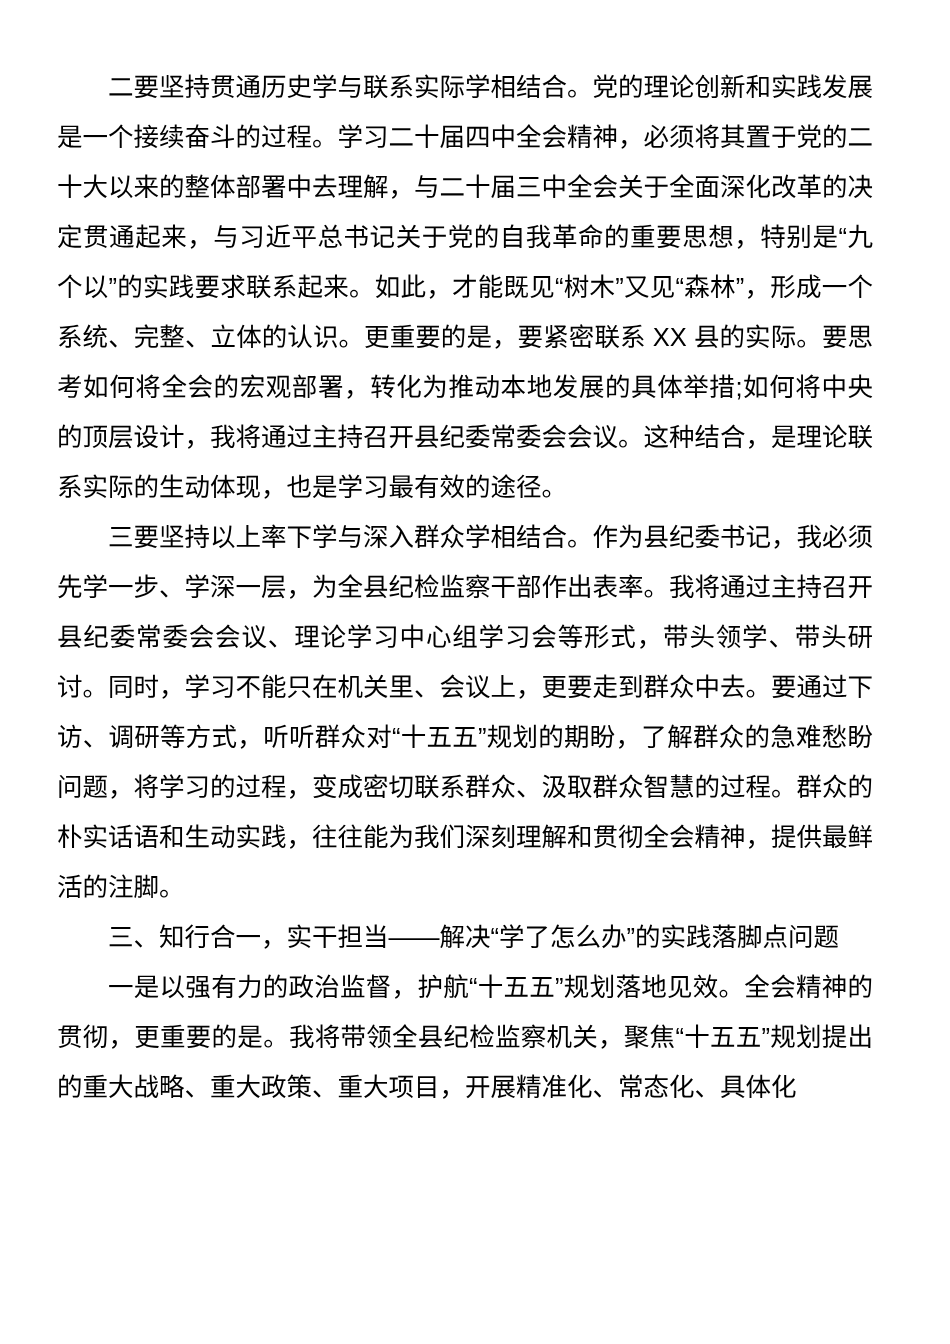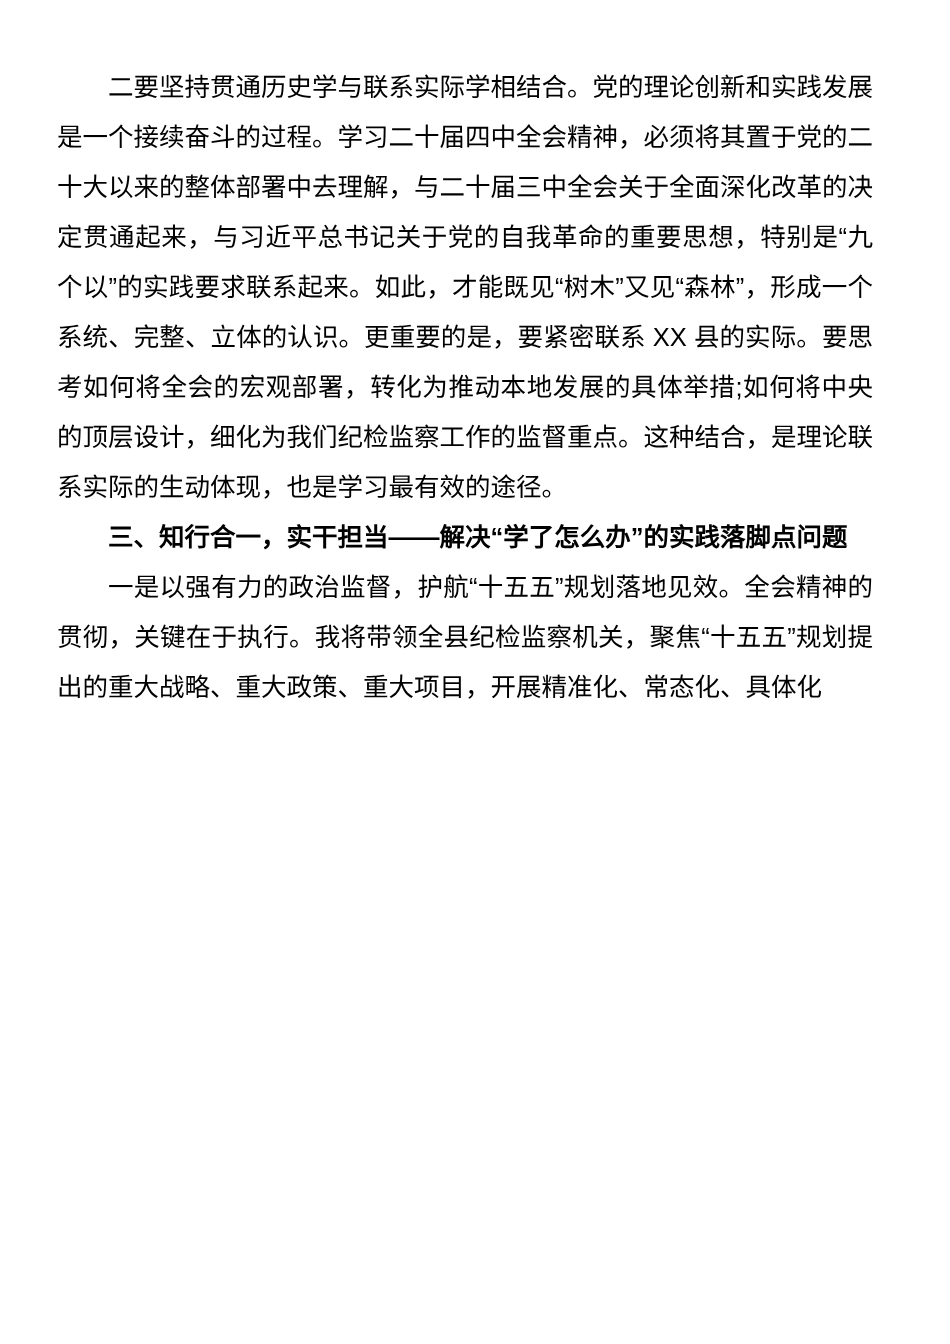"二要坚持贯通历史学与联系实际学相结合。党的理论创新和实践发展是一个接续奋斗的过程" p.para { text: 细化为我们纪检监察工作的监督重点 -> 我将通过主持召开县纪委常委会会议 }
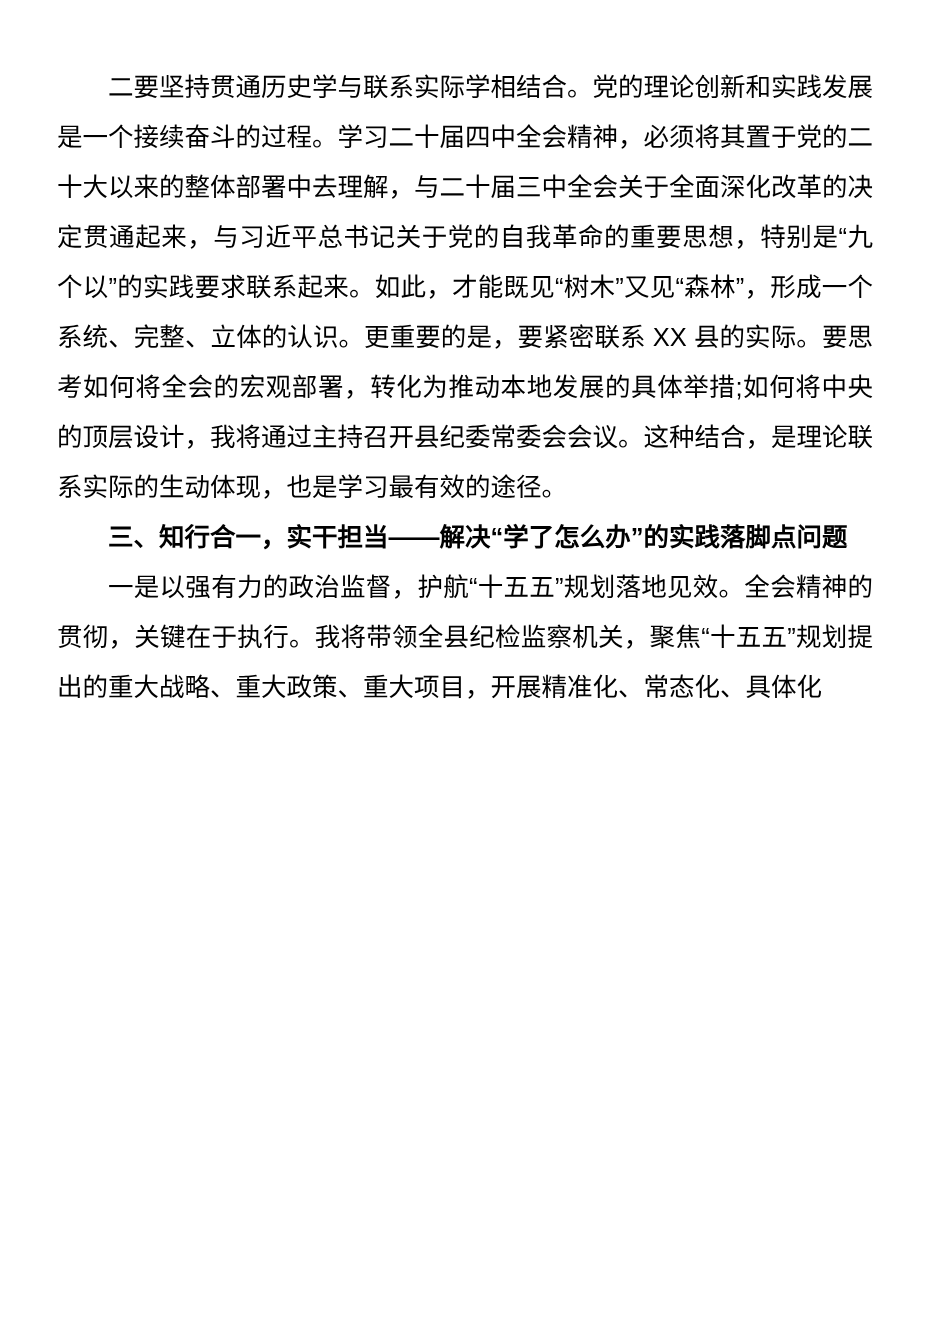"三要坚持以上率下学与深入群众学相结合。作为县纪委书记，我必须先学一步、学深一层，" p.para { html: none -> <p>三要坚持以上率下学与深入群众学相结合。作为县纪委书记，我必须先学一步、学深一层，为全县纪检监察干部作出表率。我将通过主持召开县纪委常委会会议、理论学习中心组学习会等形式，带头领学、带头研讨。同时，学习不能只在机关里、会议上，更要走到群众中去。要通过下访、调研等方式，听听群众对“十五五”规划的期盼，了解群众的急难愁盼问题，将学习的过程，变成密切联系群众、汲取群众智慧的过程。群众的朴实话语和生动实践，往往能为我们深刻理解和贯彻全会精神，提供最鲜活的注脚。</p> }
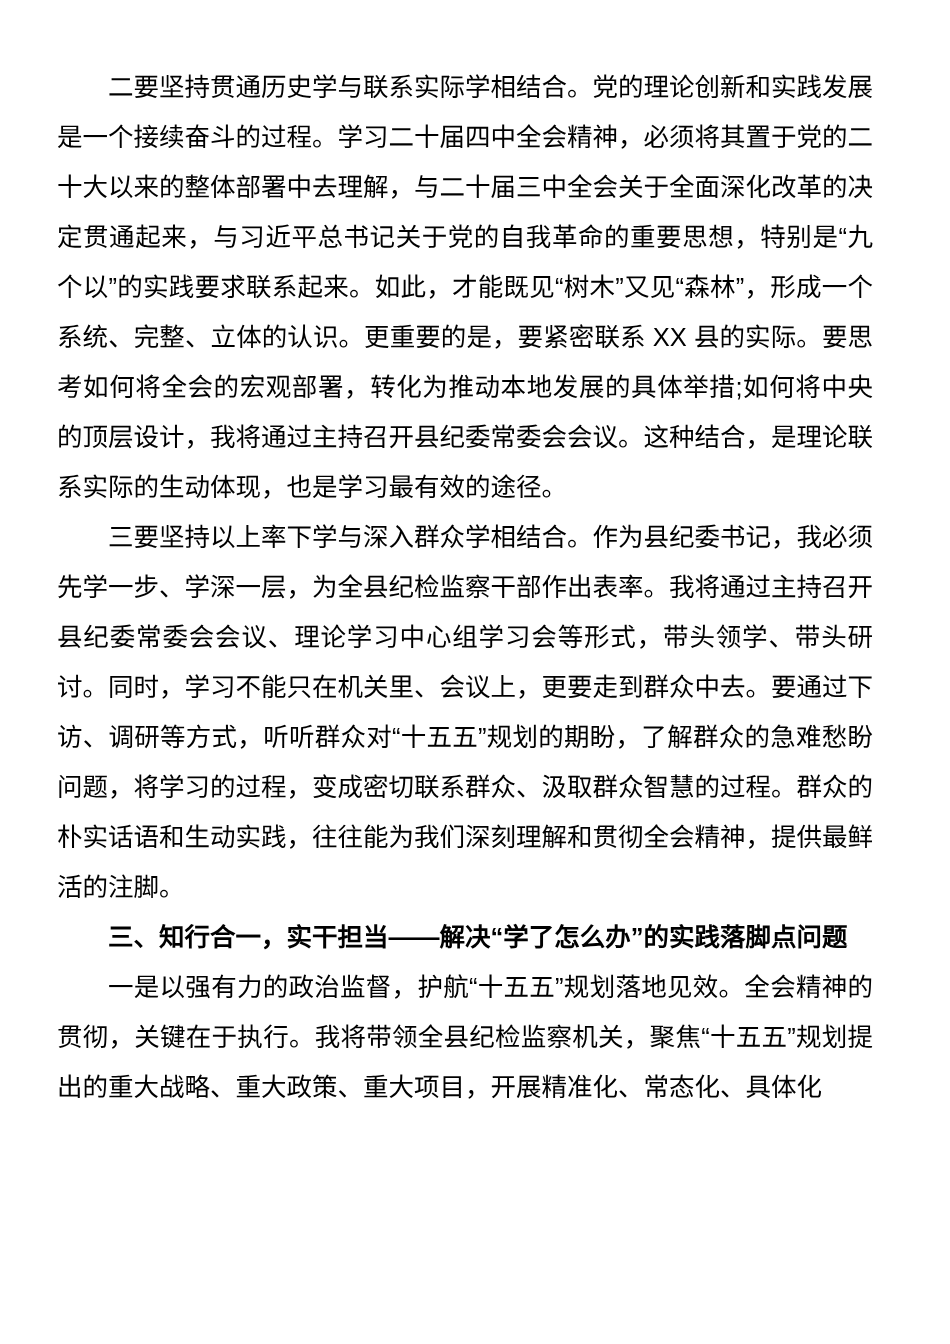"三、知行合一，实干担当——解决“学了怎么办”的实践落脚点问题" .para.heading { font-weight: bold -> normal }
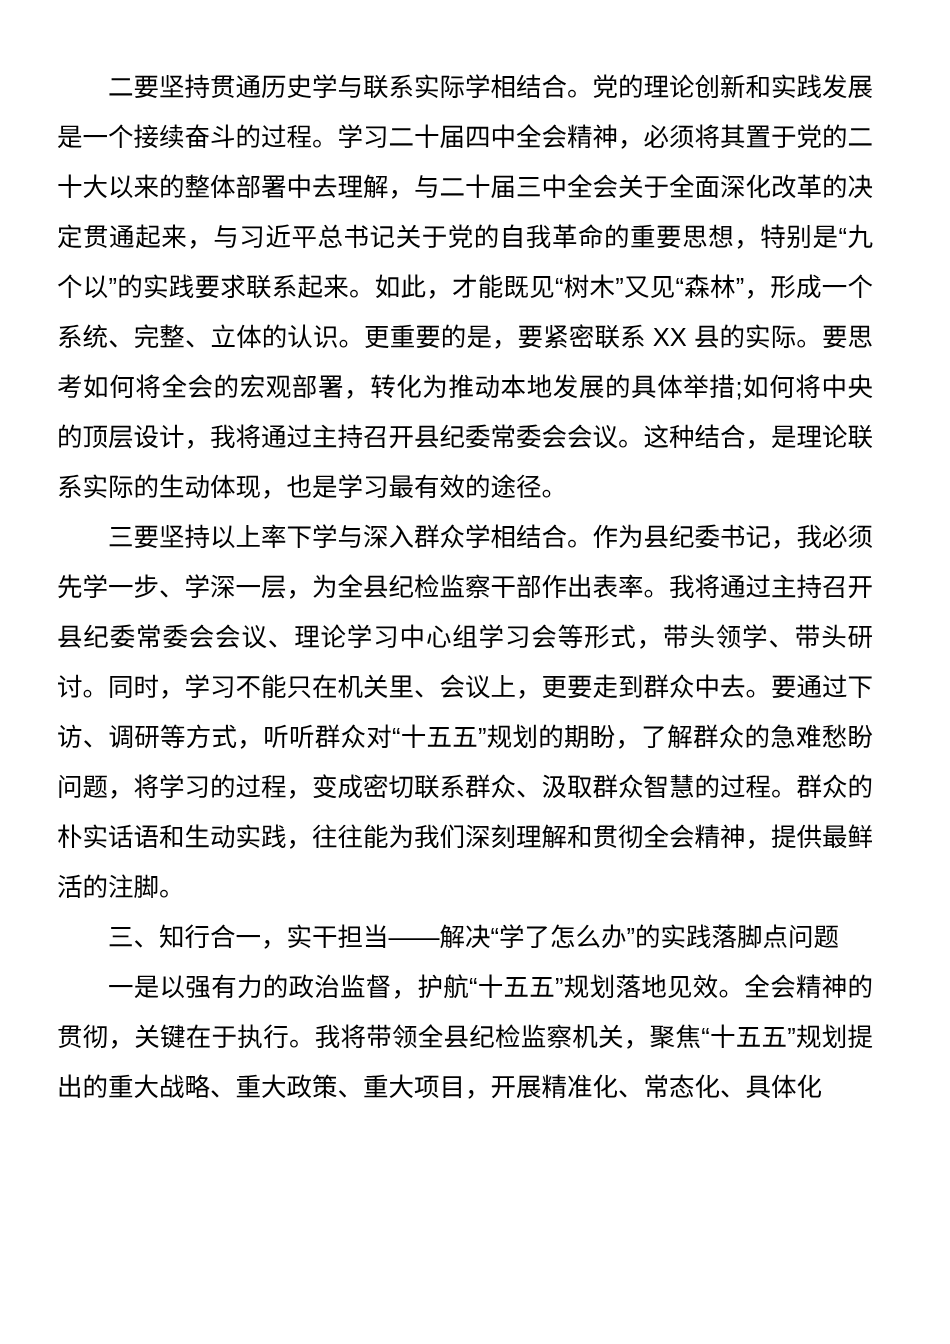"一是以强有力的政治监督，护航“十五五”规划落地见效。全会精神的贯彻，关键在于执行" p.para { text: 关键在于执行 -> 更重要的是 }
